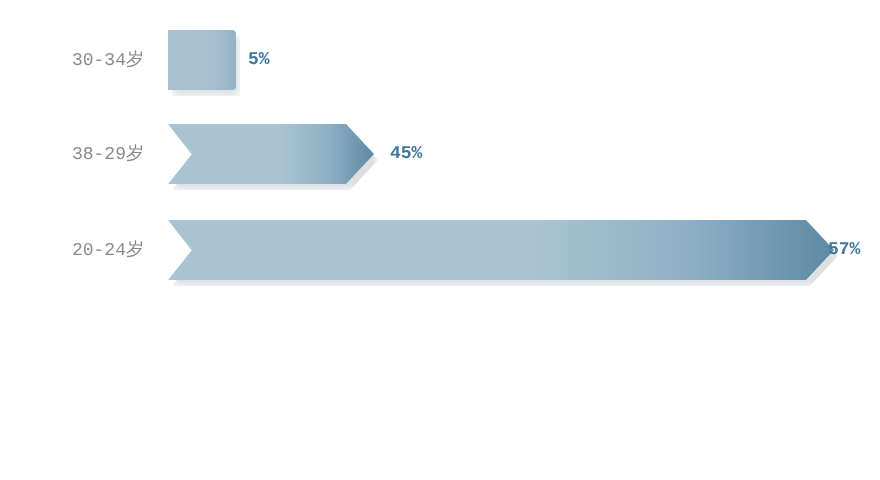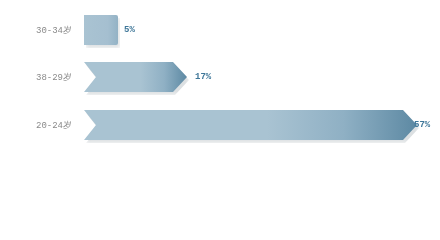"17%" span.value-label { text: 17% -> 45% }
